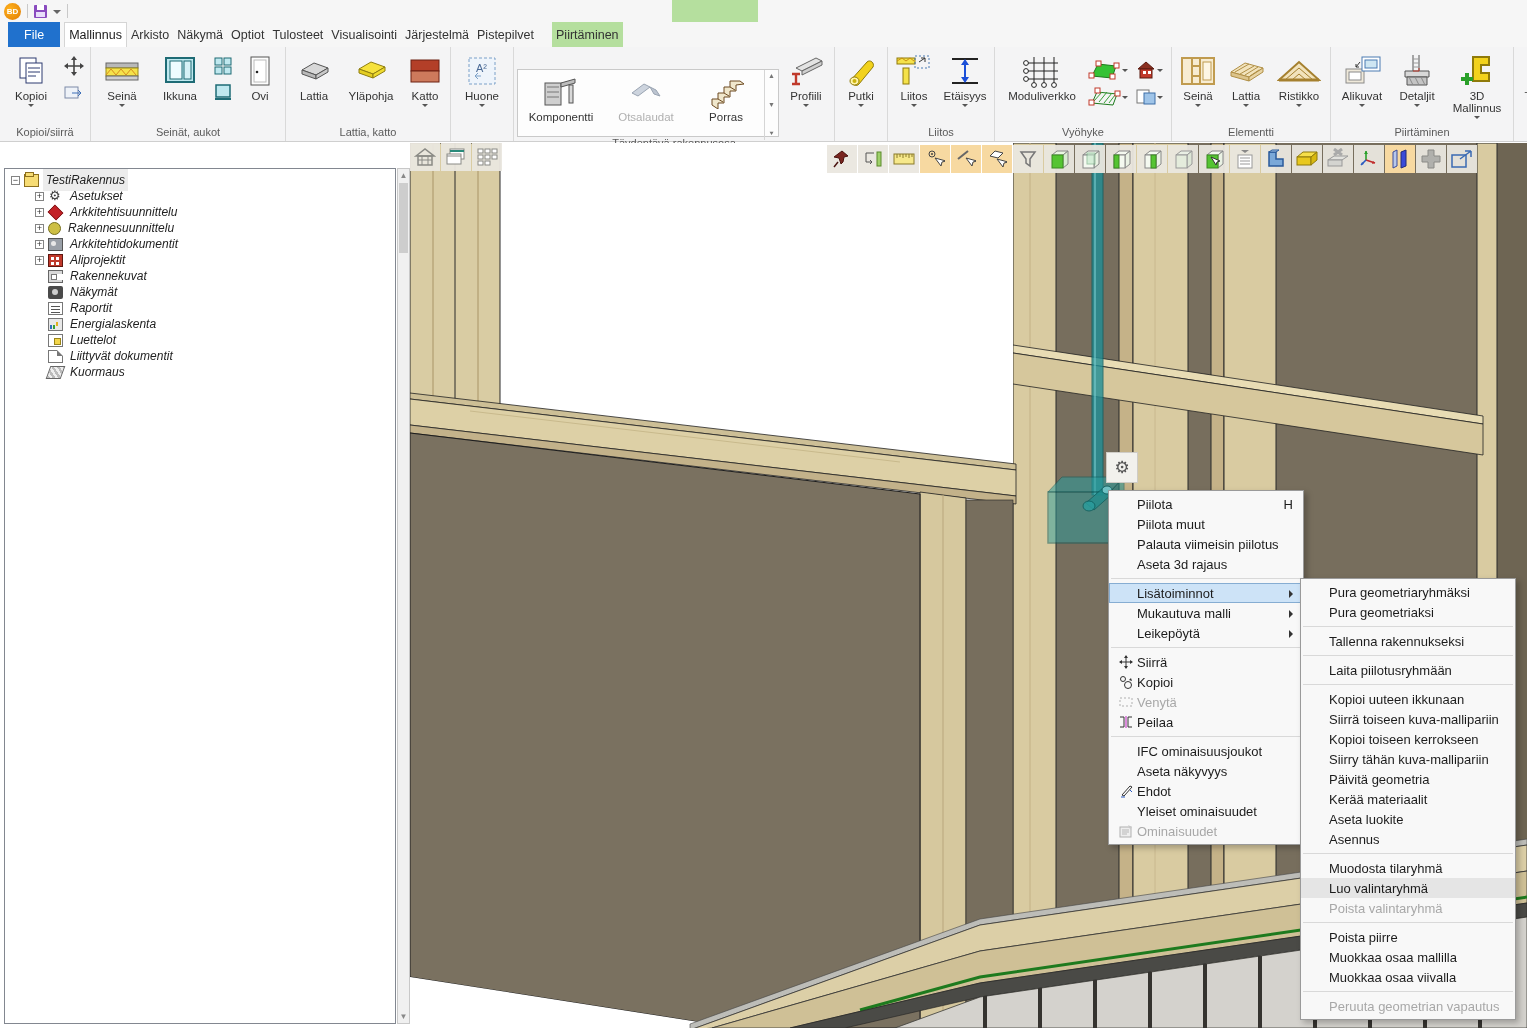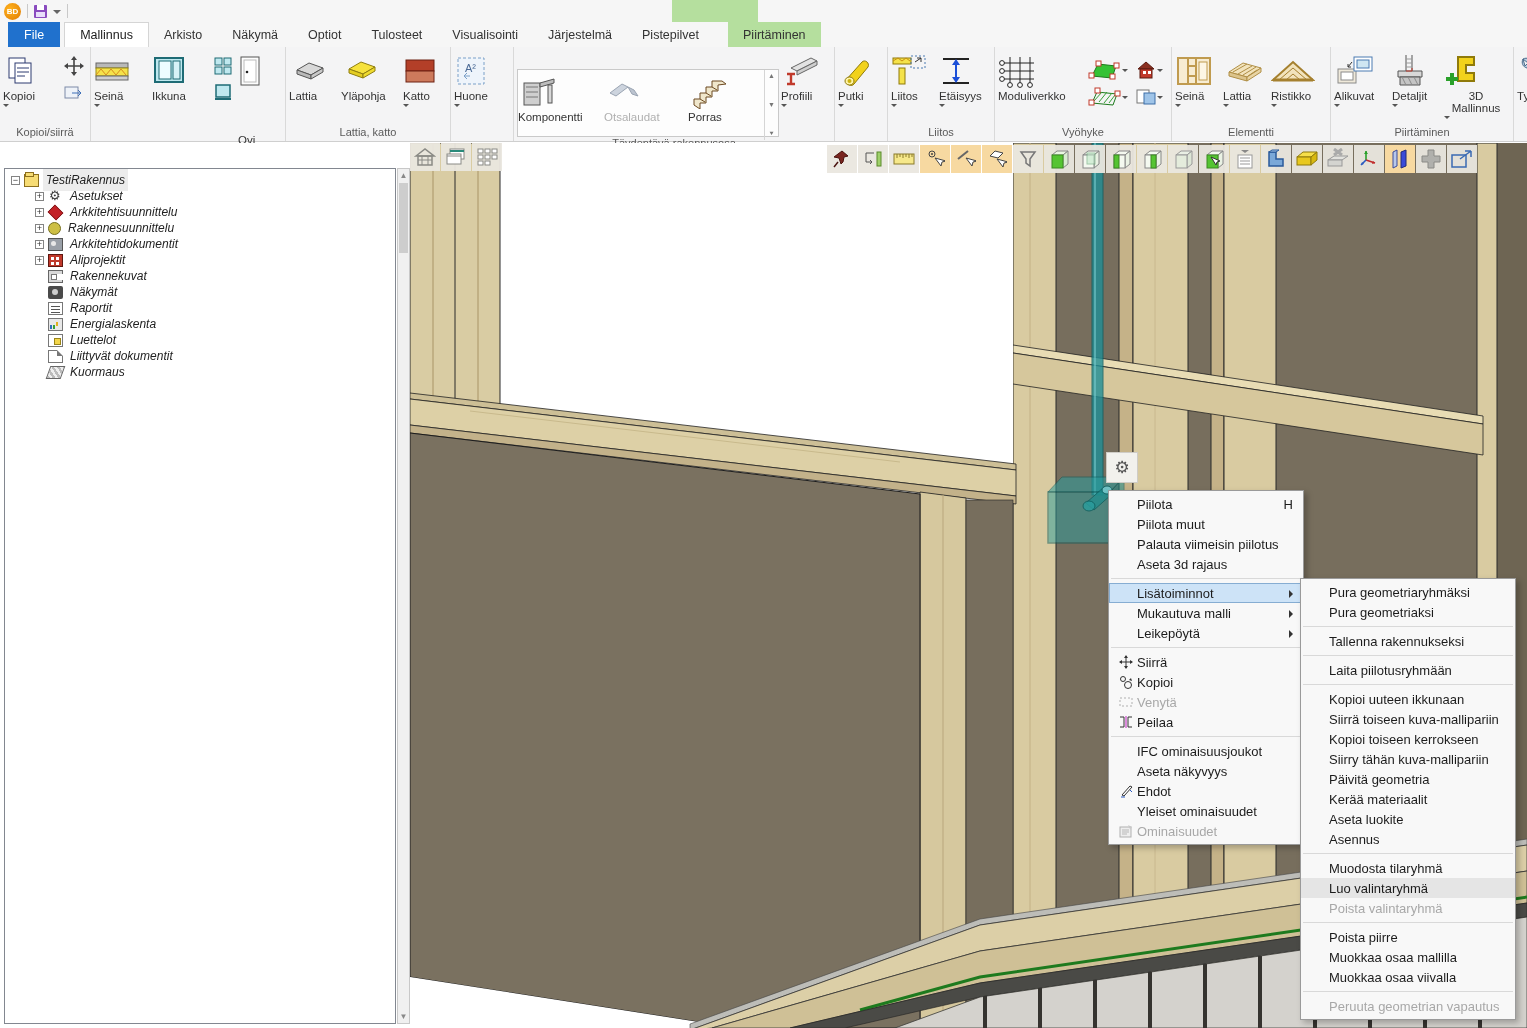"Mallinnus" .tab { padding: 0 15px -> 0 4px }
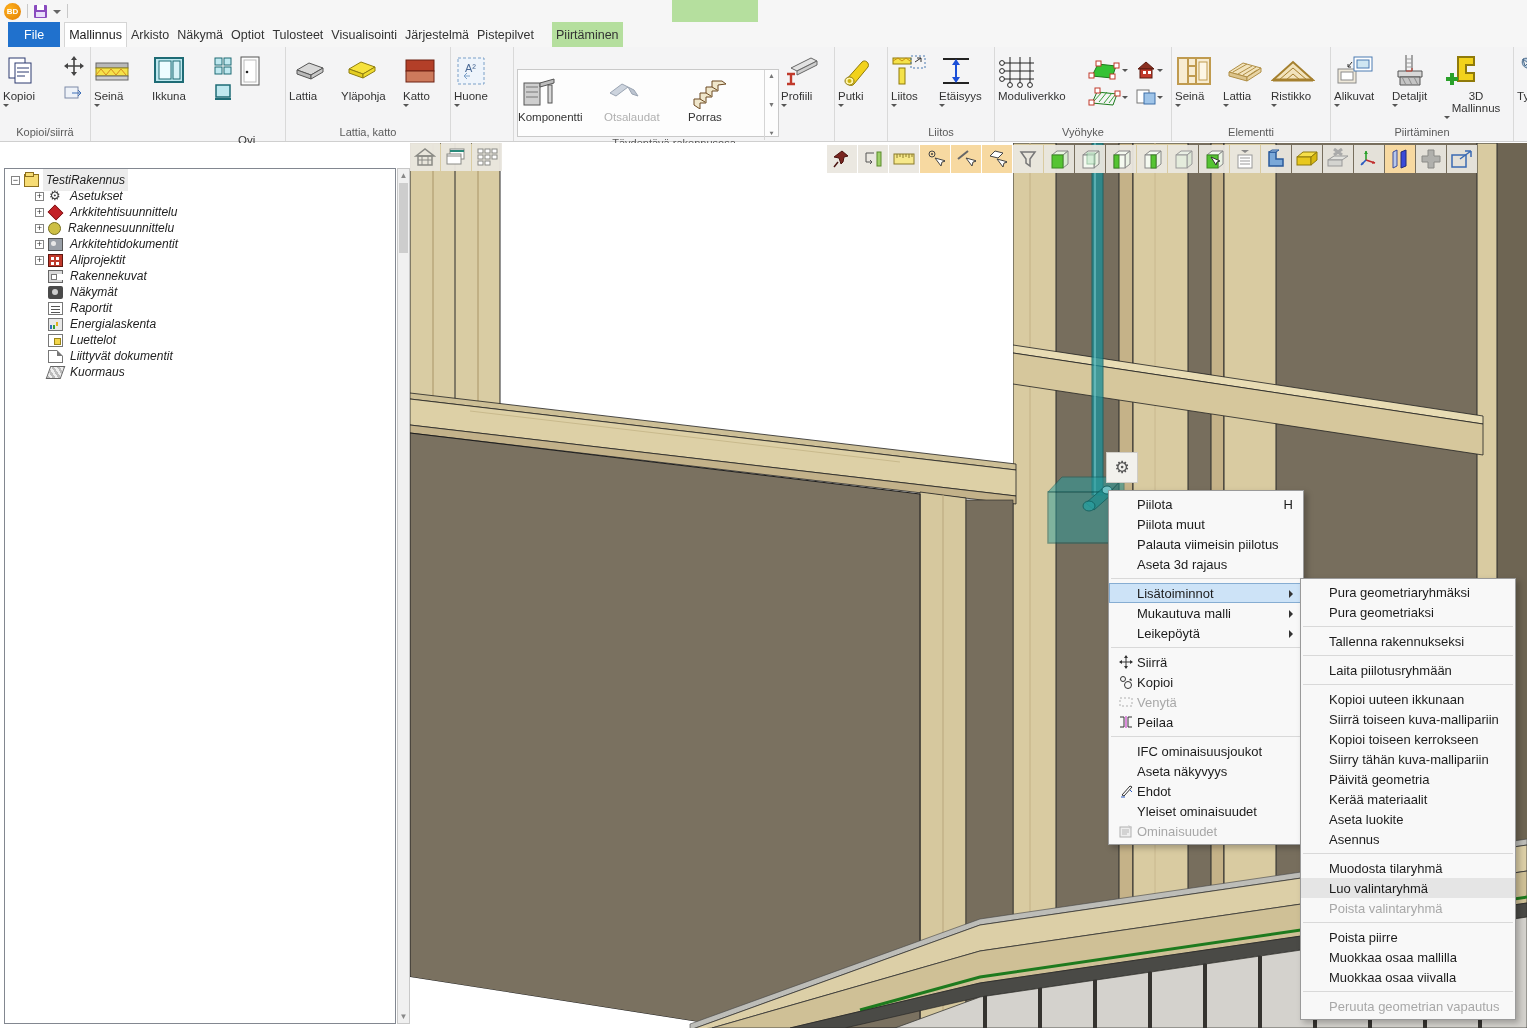"A²" .rbtn { align-items: flex-start -> center }
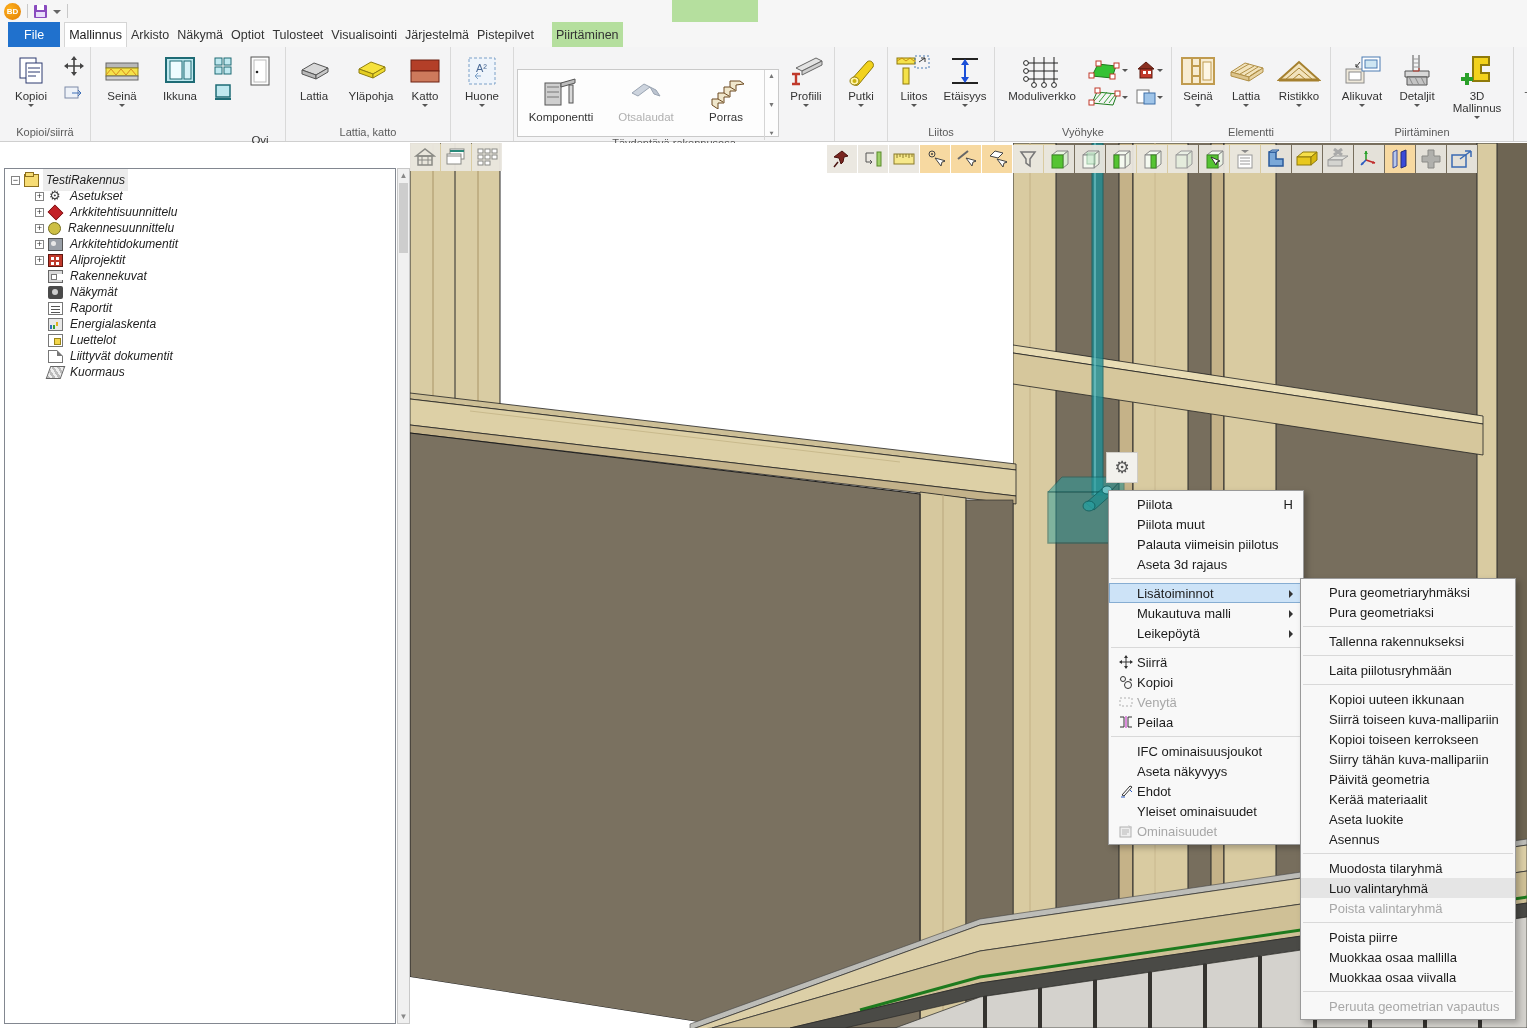"Ovi" div.rbtn { gap: 44px -> none }
